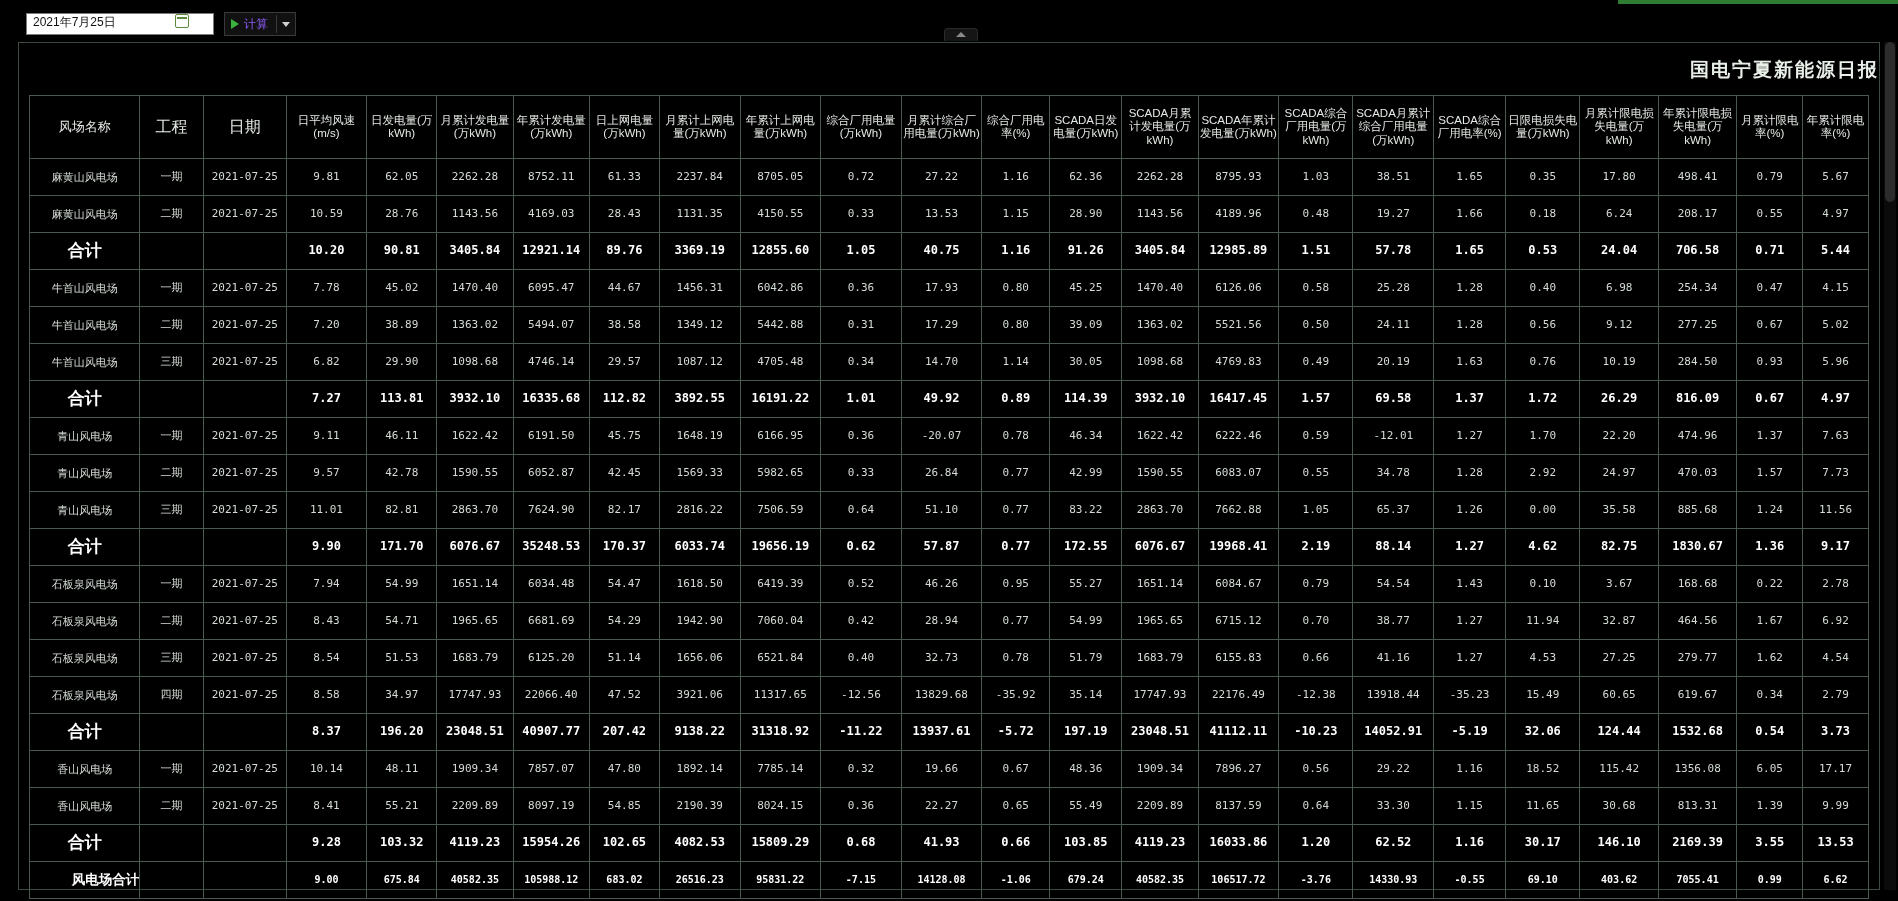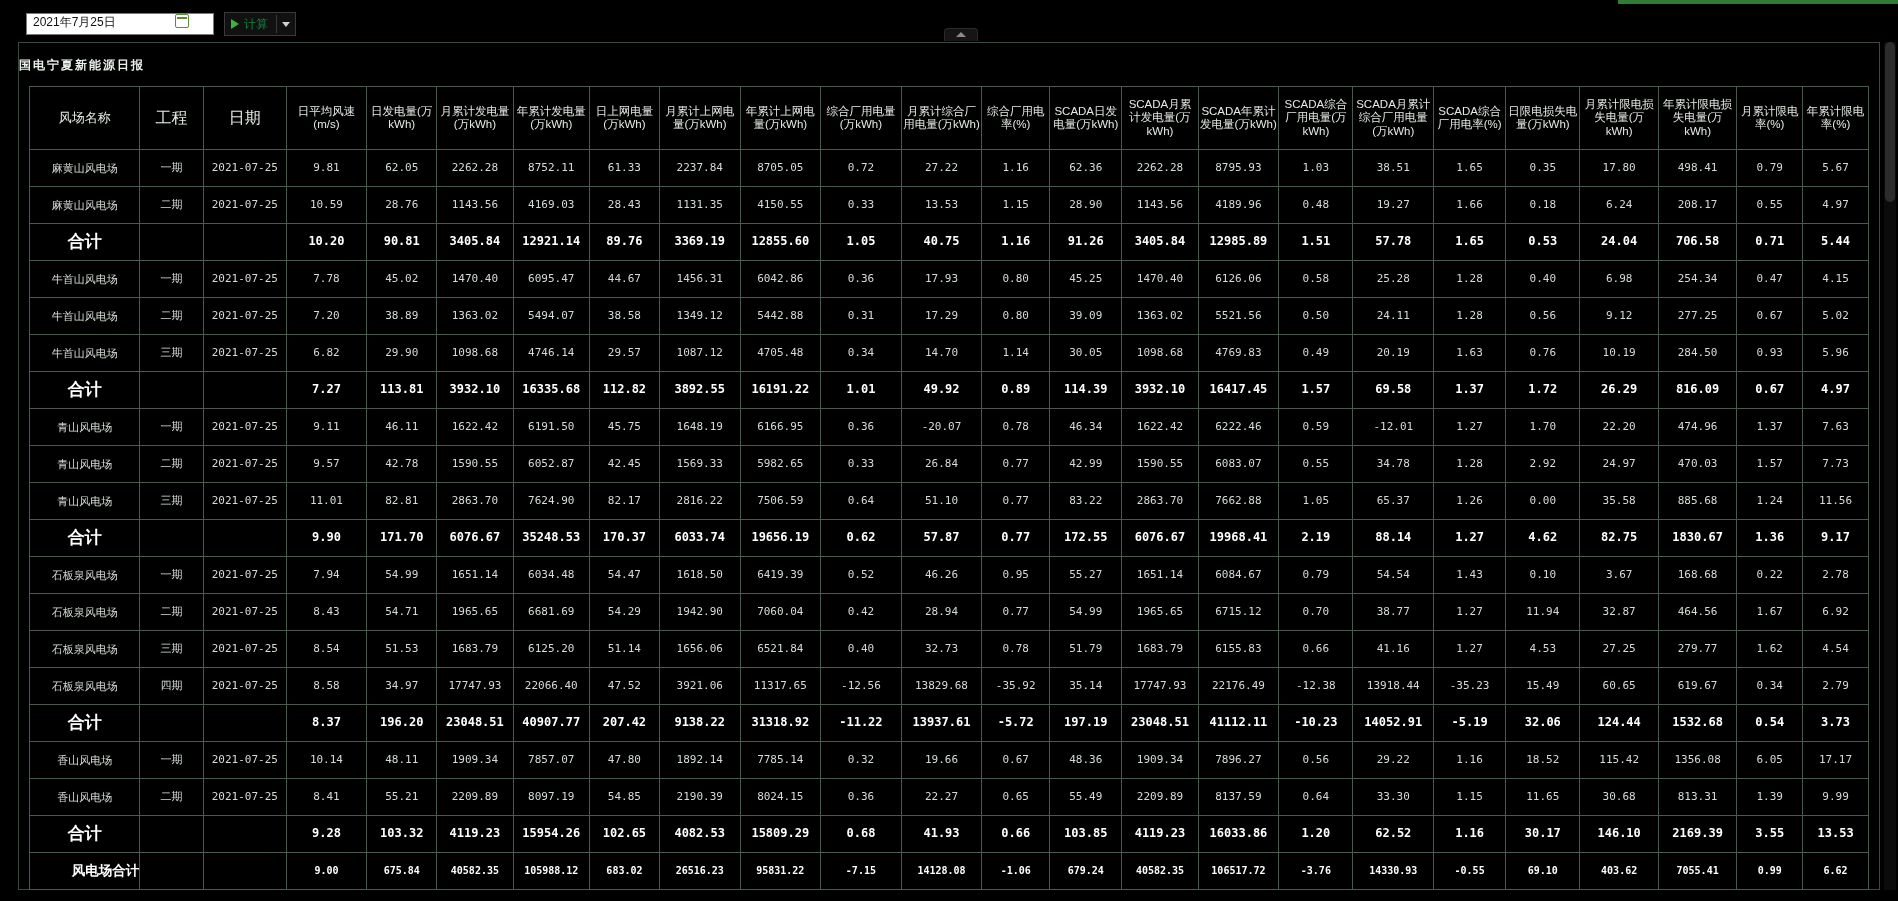"计算" .calc-btn { color: #15803d -> #8b5cf6 }
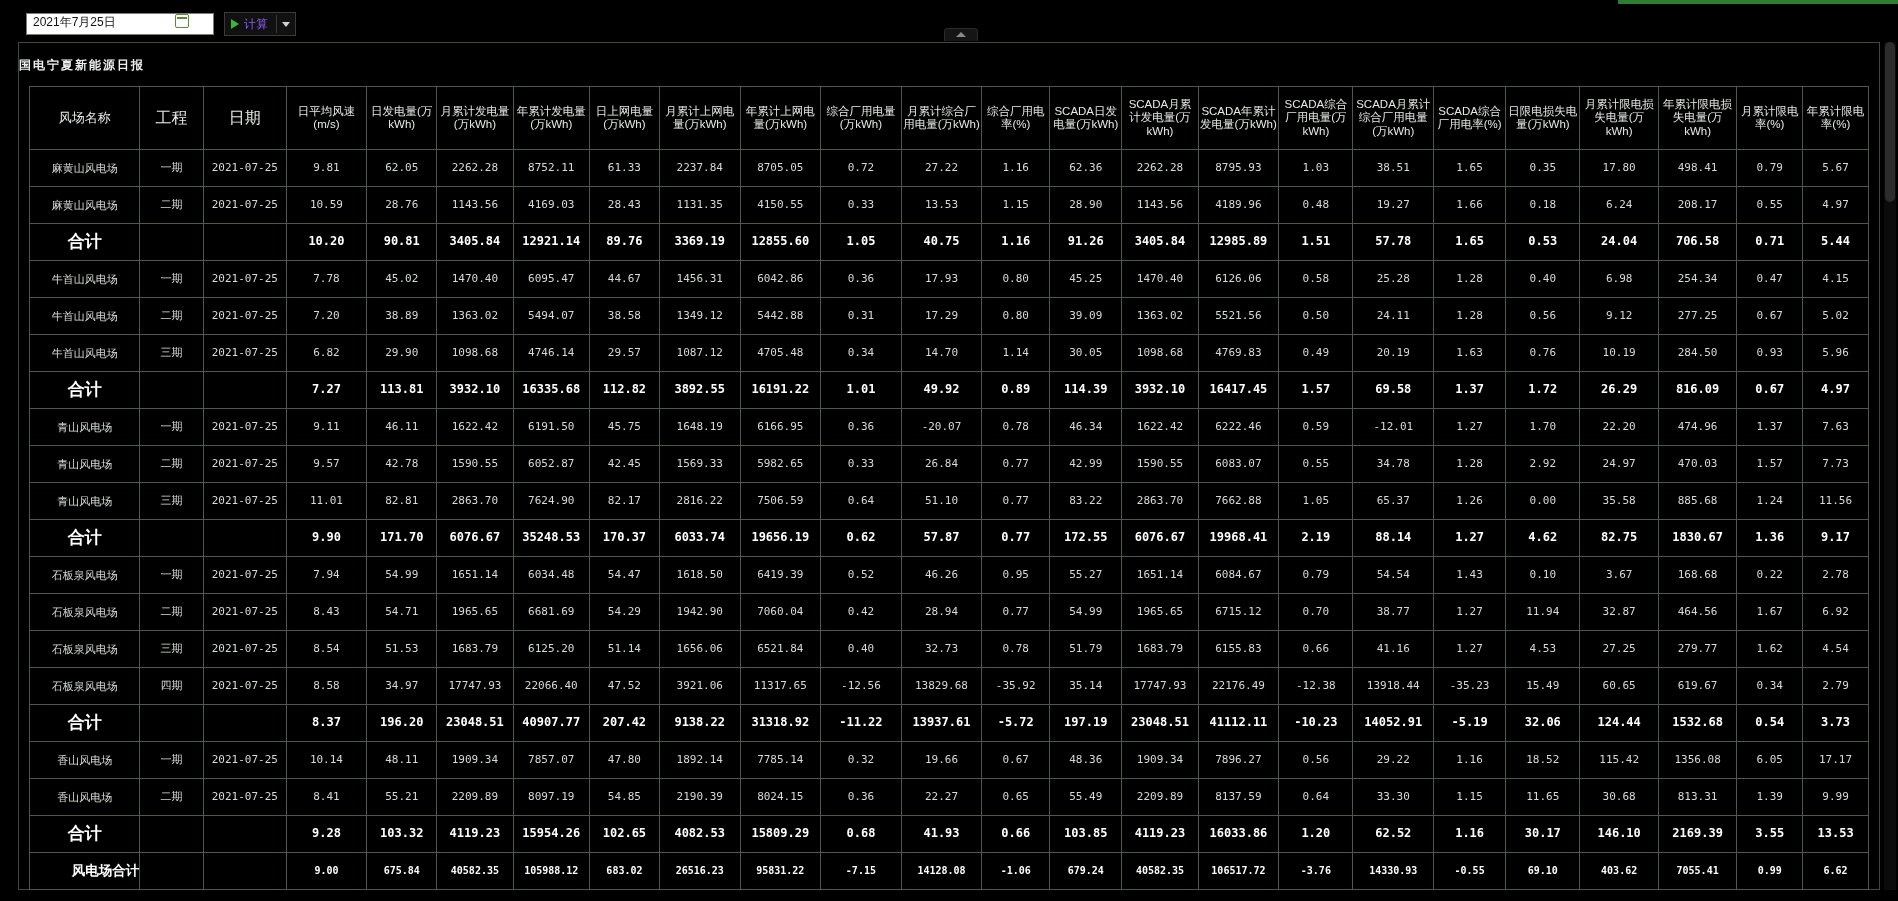"国电宁夏新能源日报" .report-title { font-size: 12px -> 19px; text-align: left -> right }
